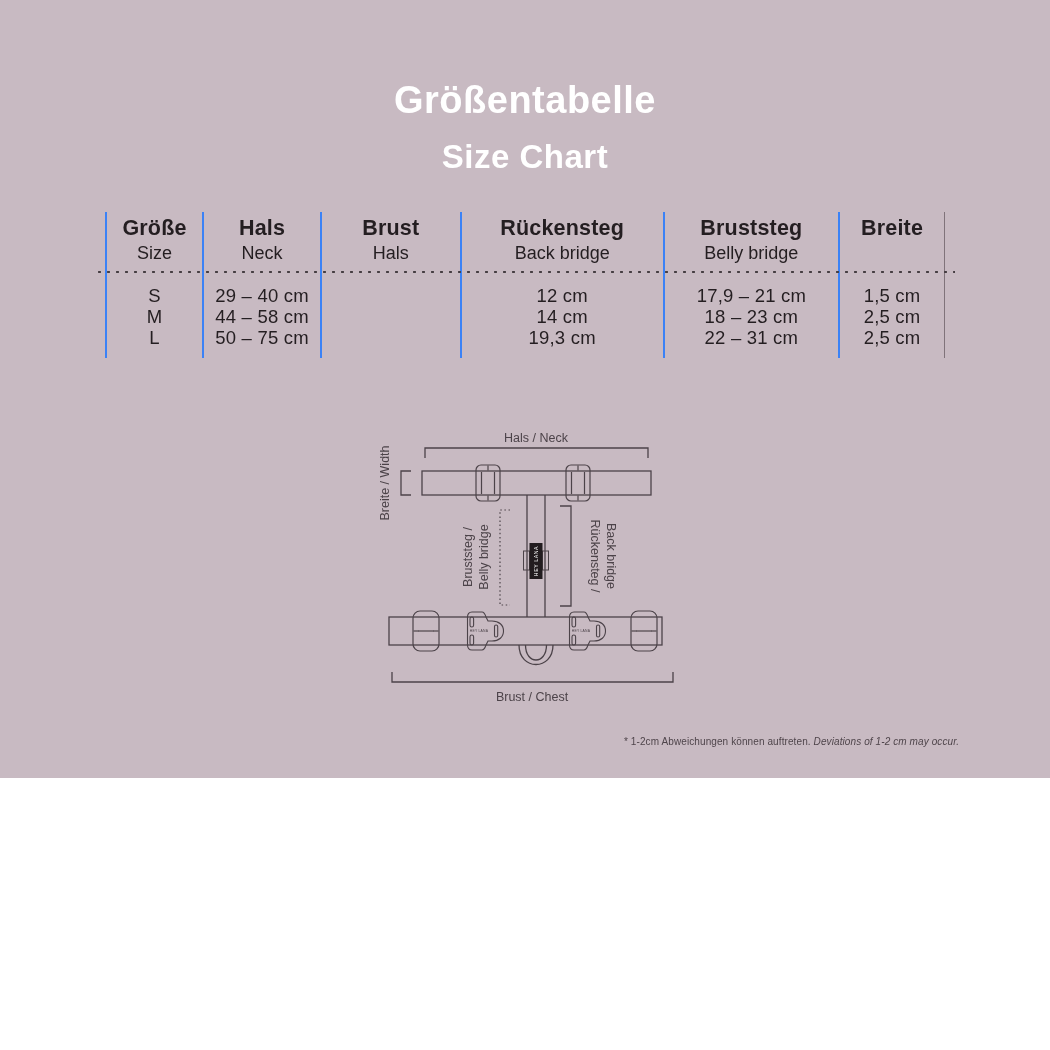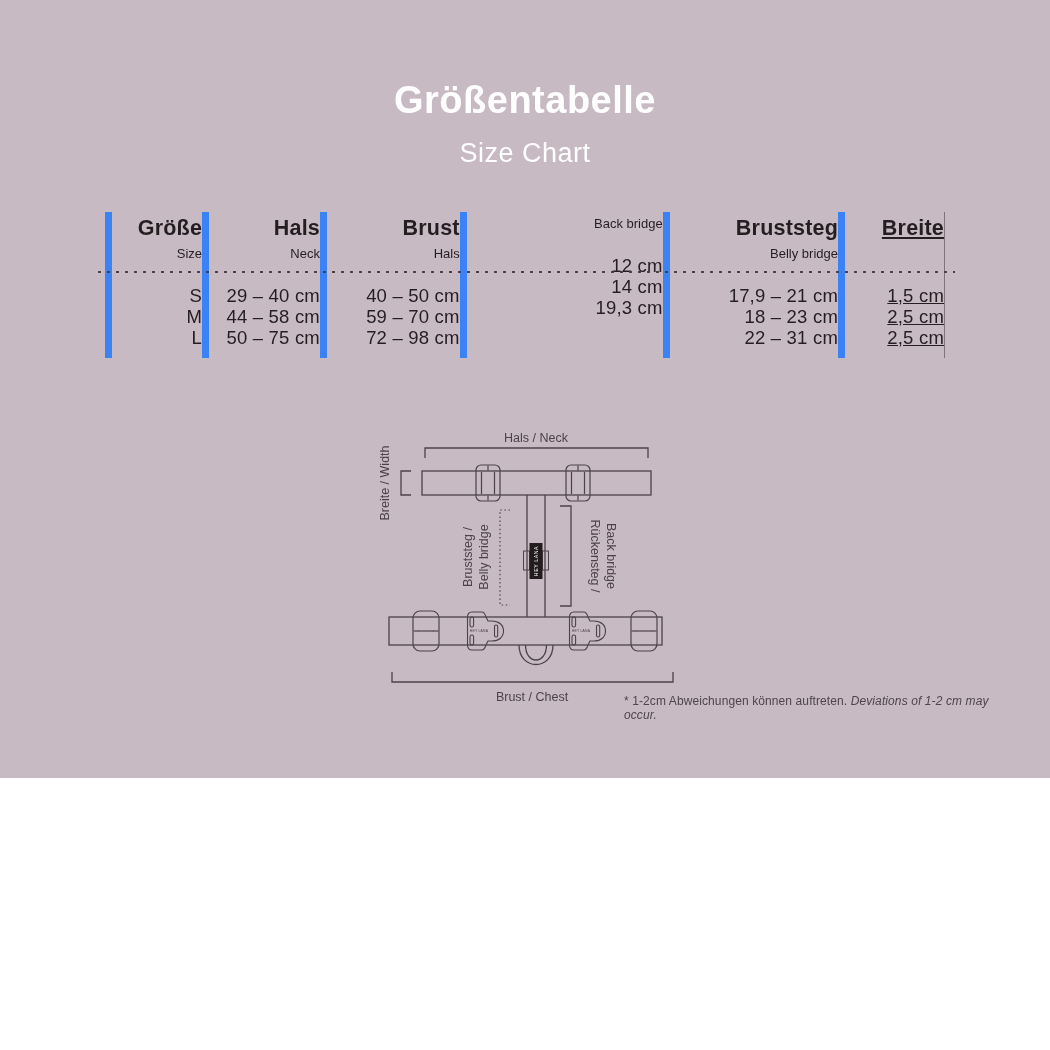"Size Chart" .page-subtitle { font-size: 27px -> 33px; font-weight: 400 -> 700 }
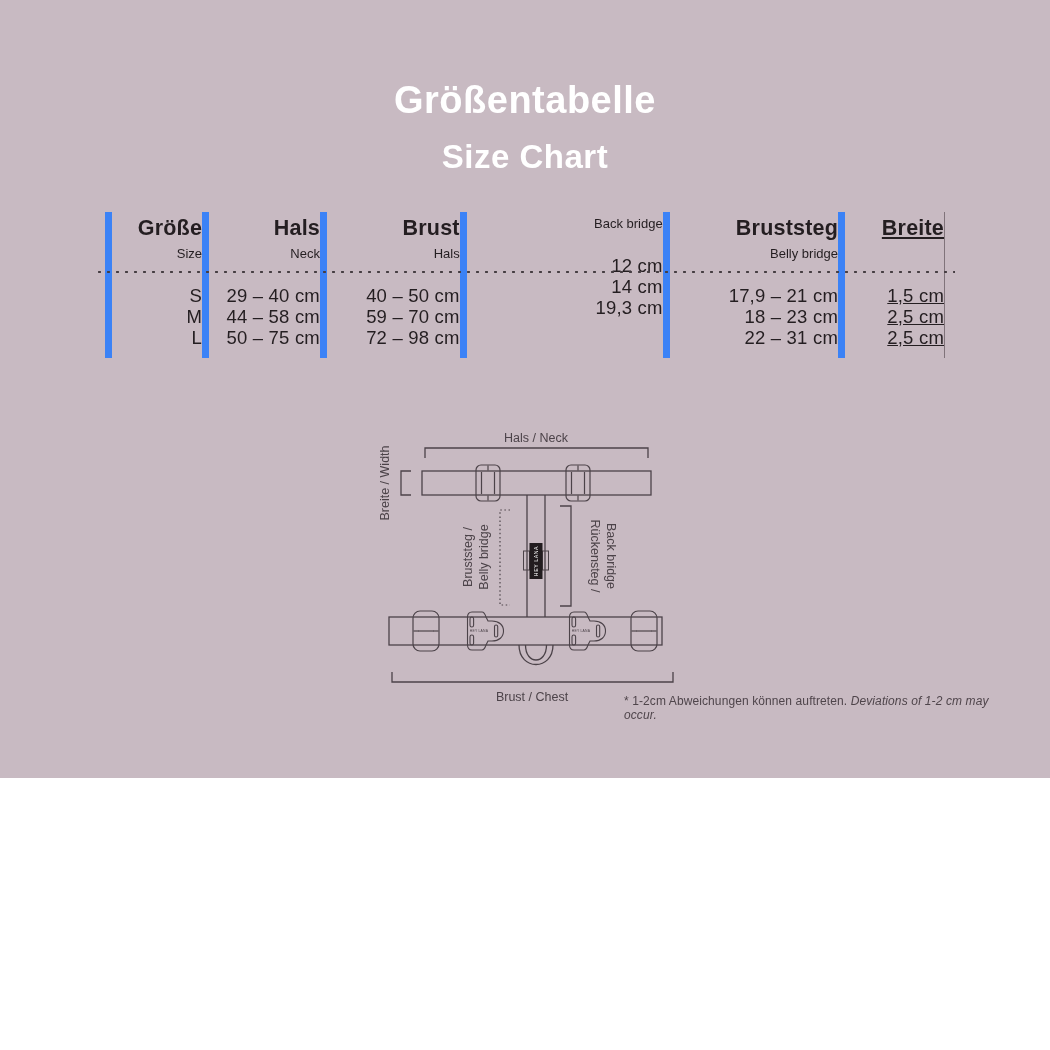"Größe" .tcol { border-left: 7px solid #3b82f6 -> 2px solid #3b82f6; text-align: right -> center }
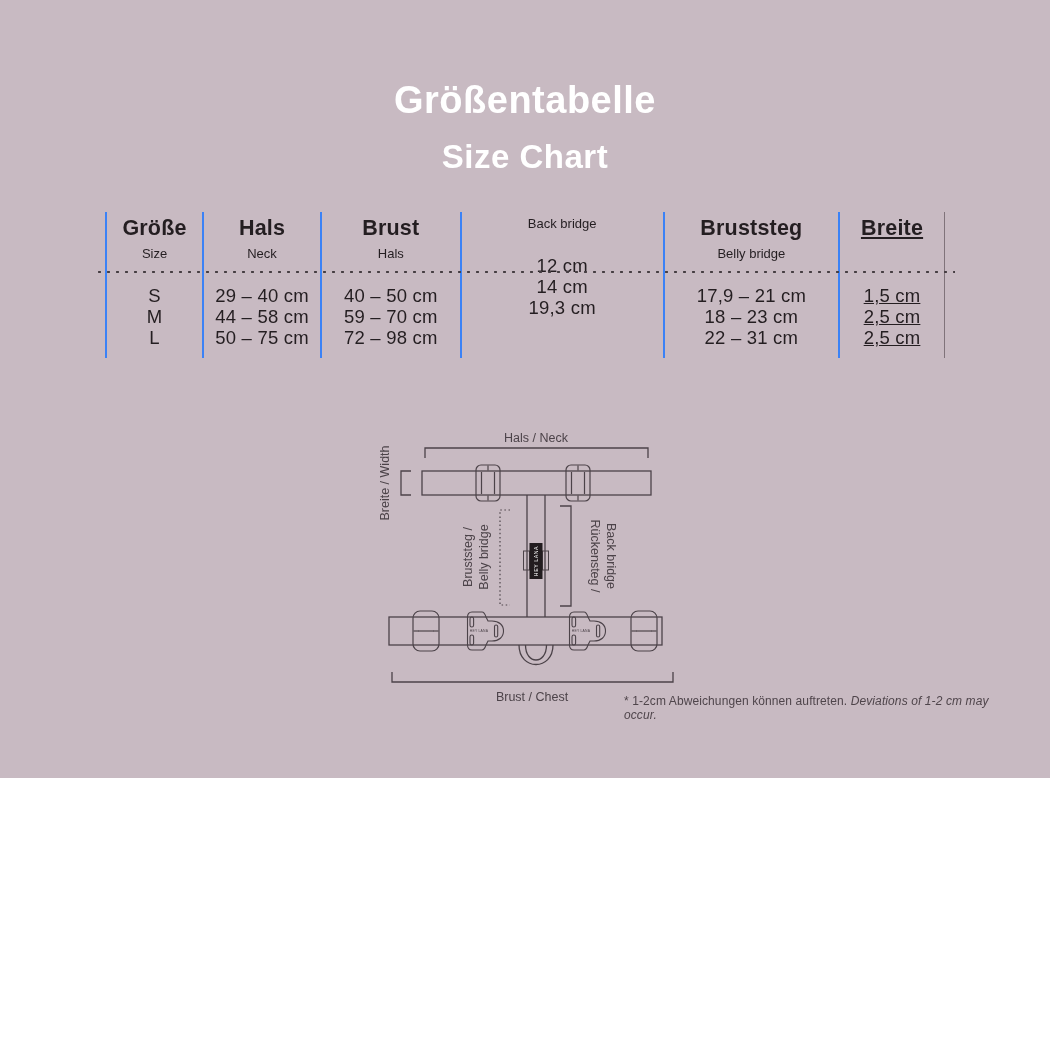"Rückensteg" div.th-de { html: none -> <div>Rückensteg</div> }
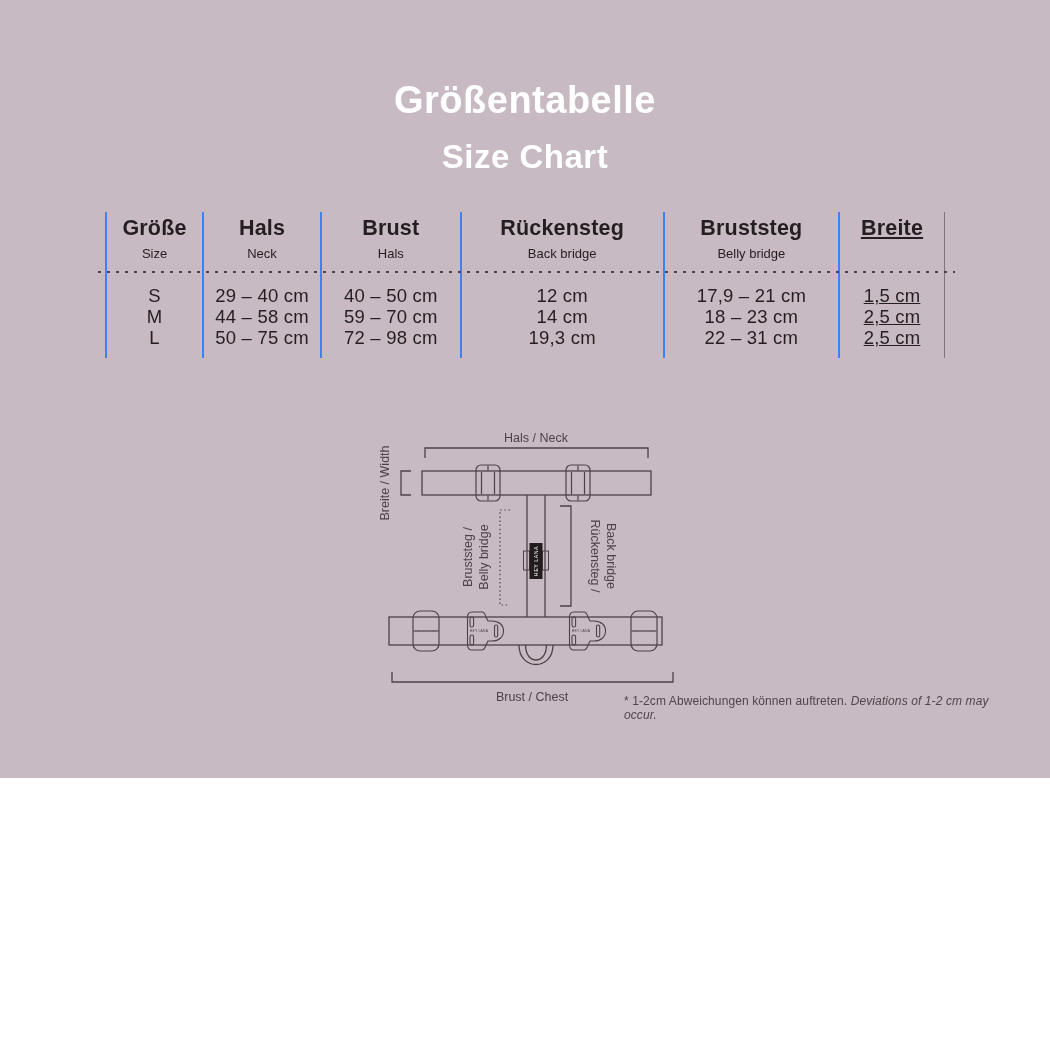"Breite" .c5 { text-decoration: underline -> none }
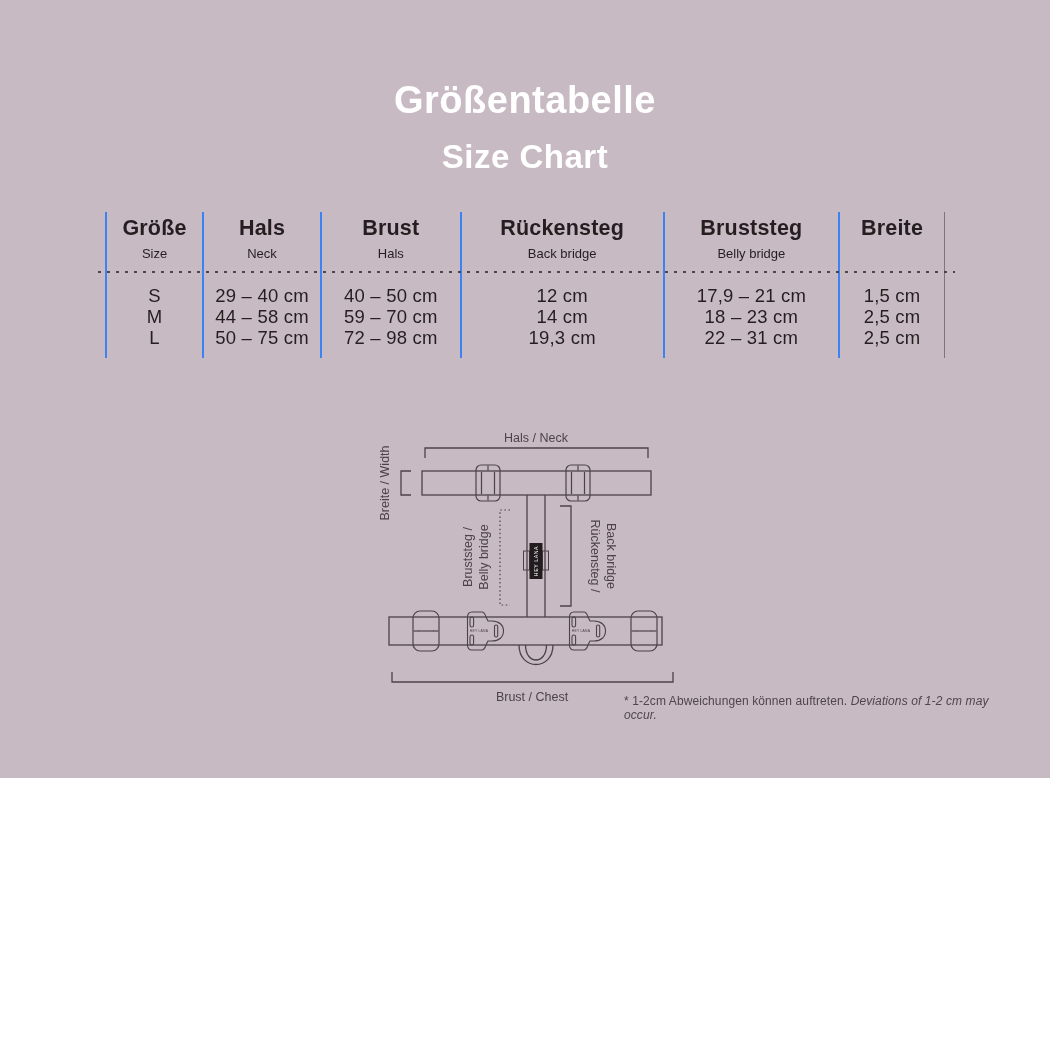"Size" .th-en { font-size: 13px -> 18px }
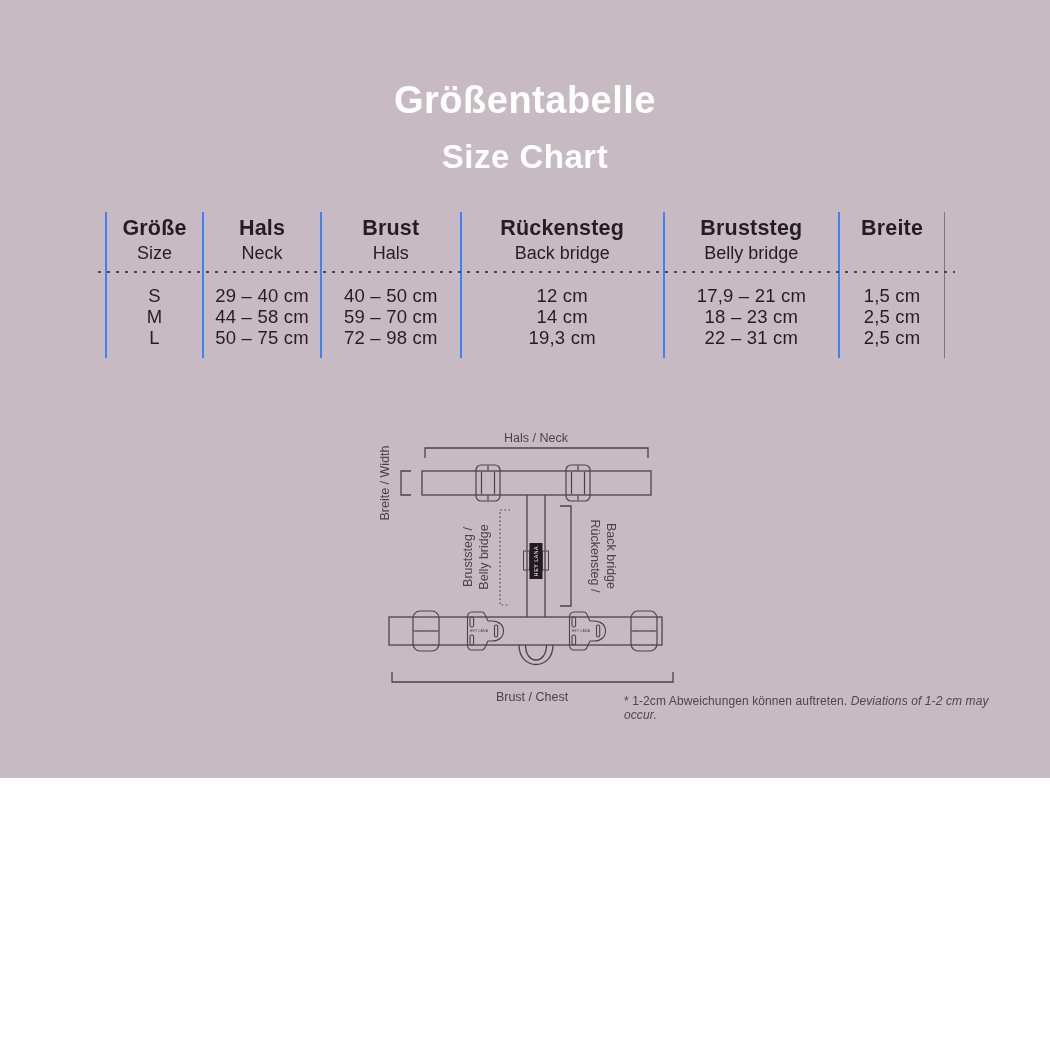"40 – 50 cm" div.tvals { html: <div> <div>40 – 50 cm</div> <div>59 – 70 cm</div> <div>72 – 98 cm</div> </div> -> none }
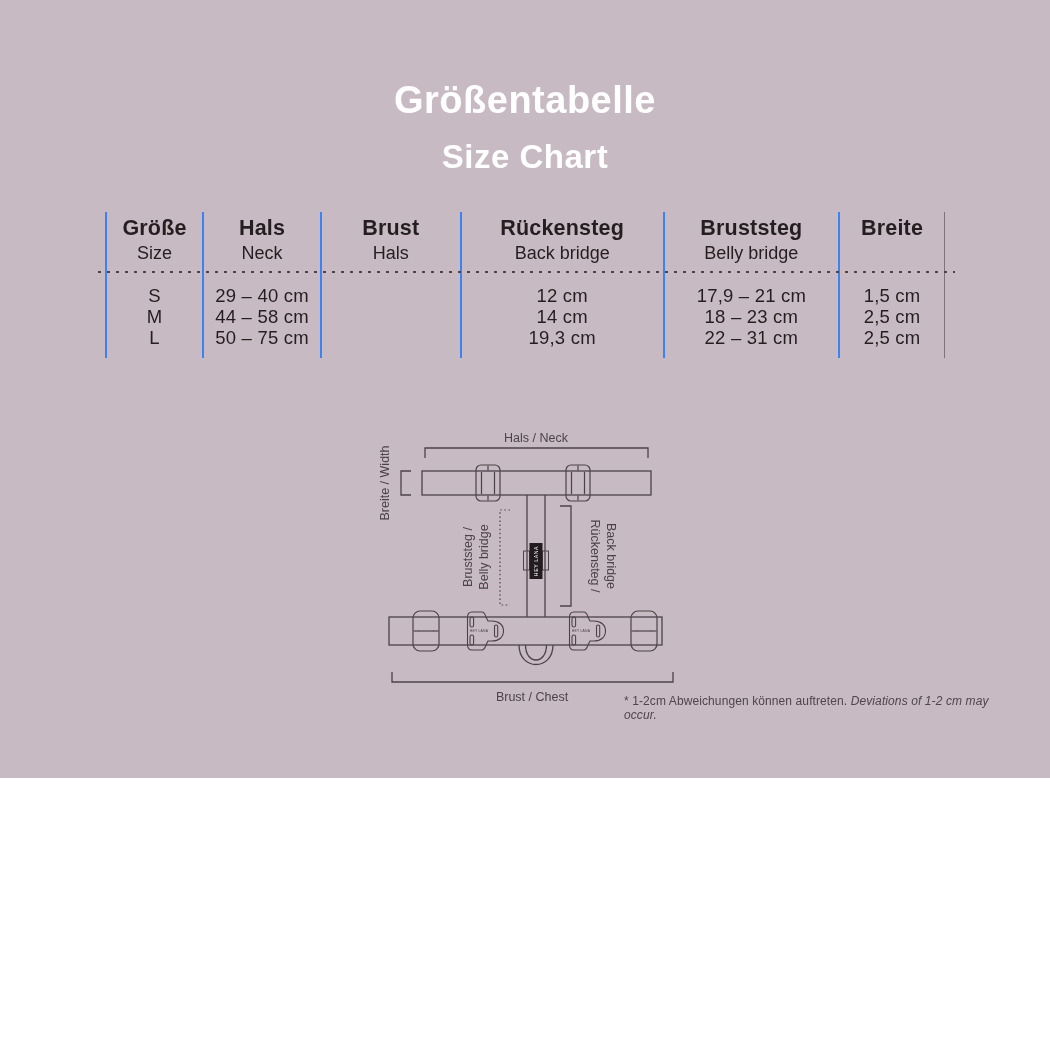"* 1-2cm Abweichungen können auftreten." .footnote { font-size: 12px -> 10px; top: 694px -> 736px }
